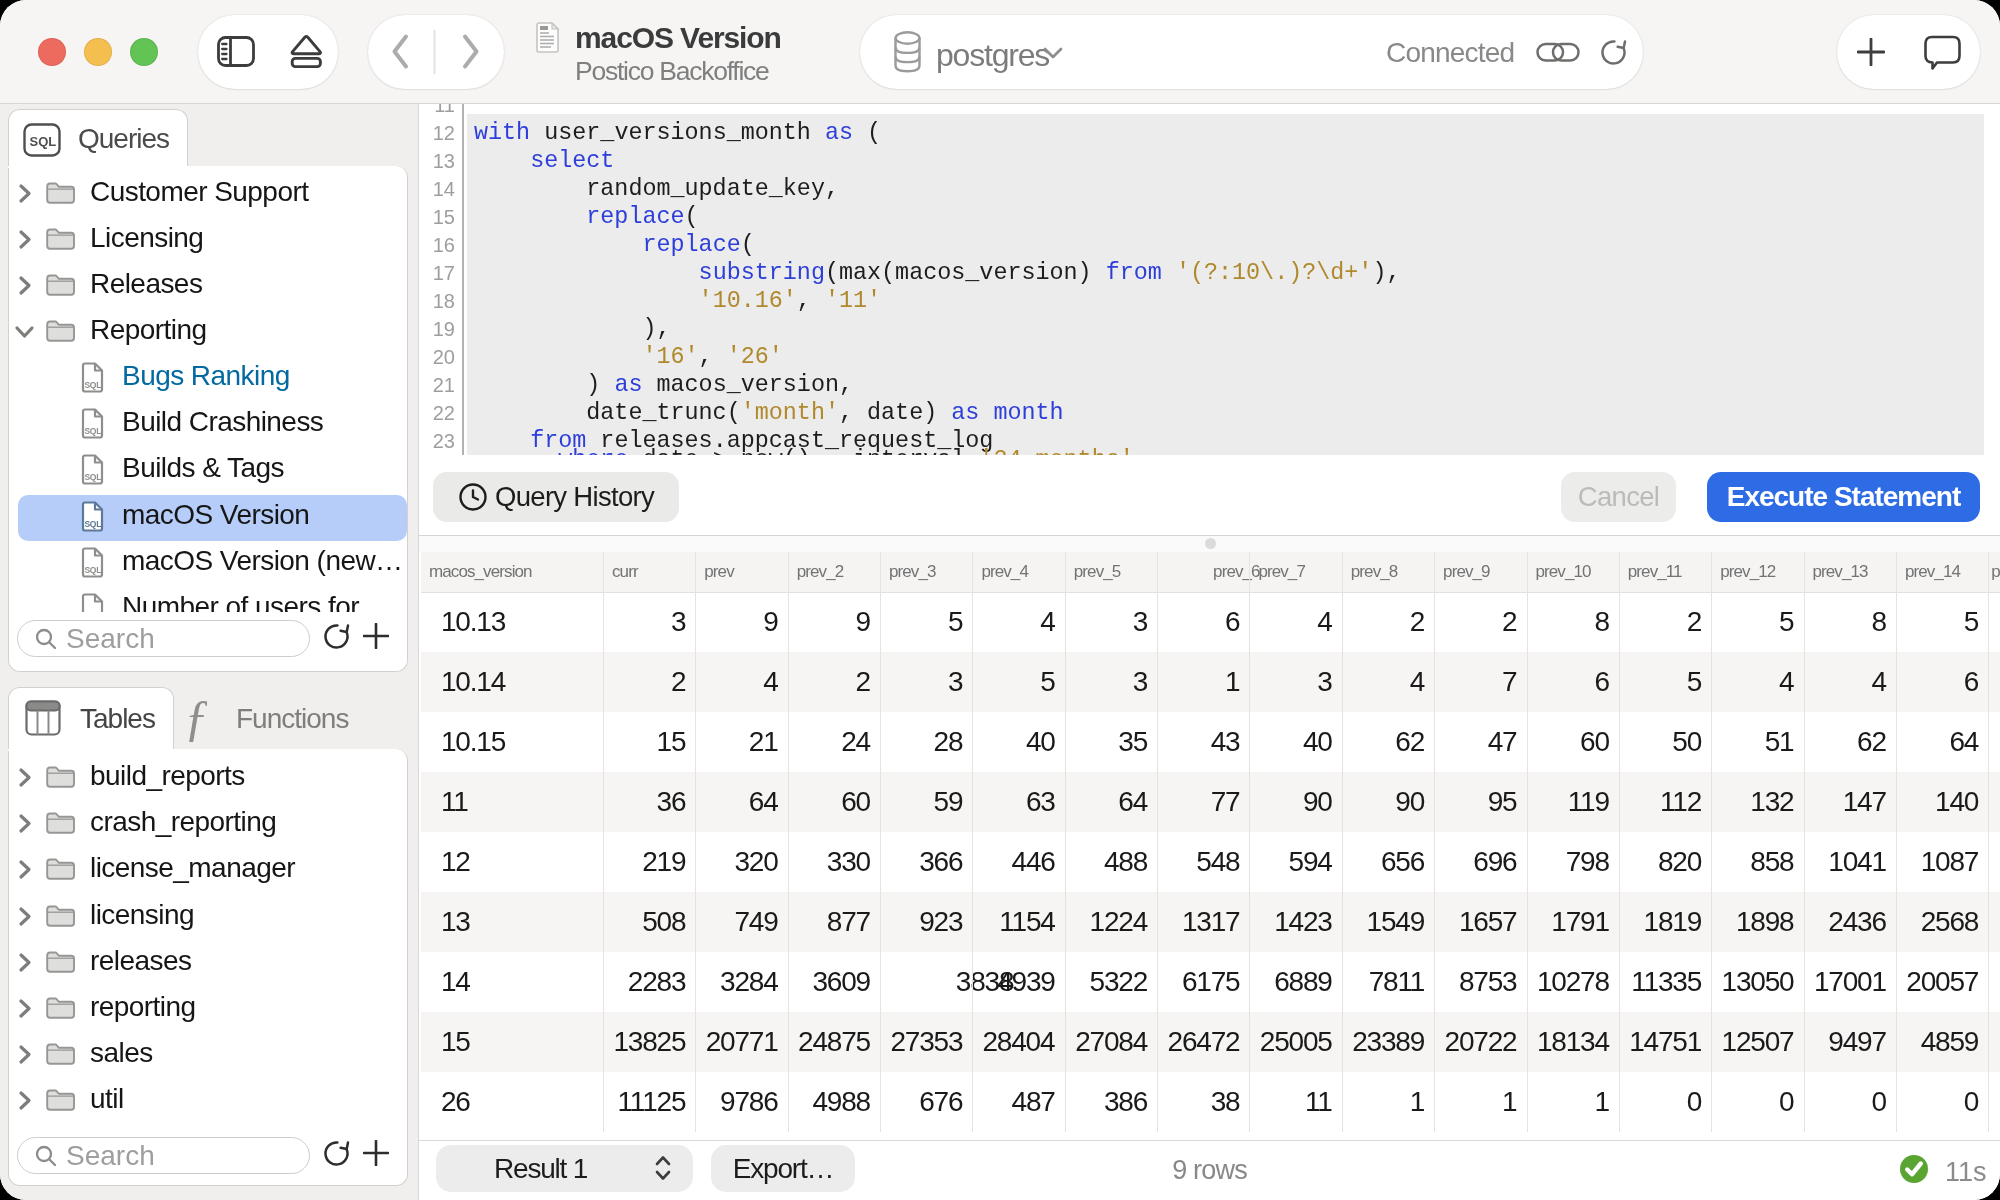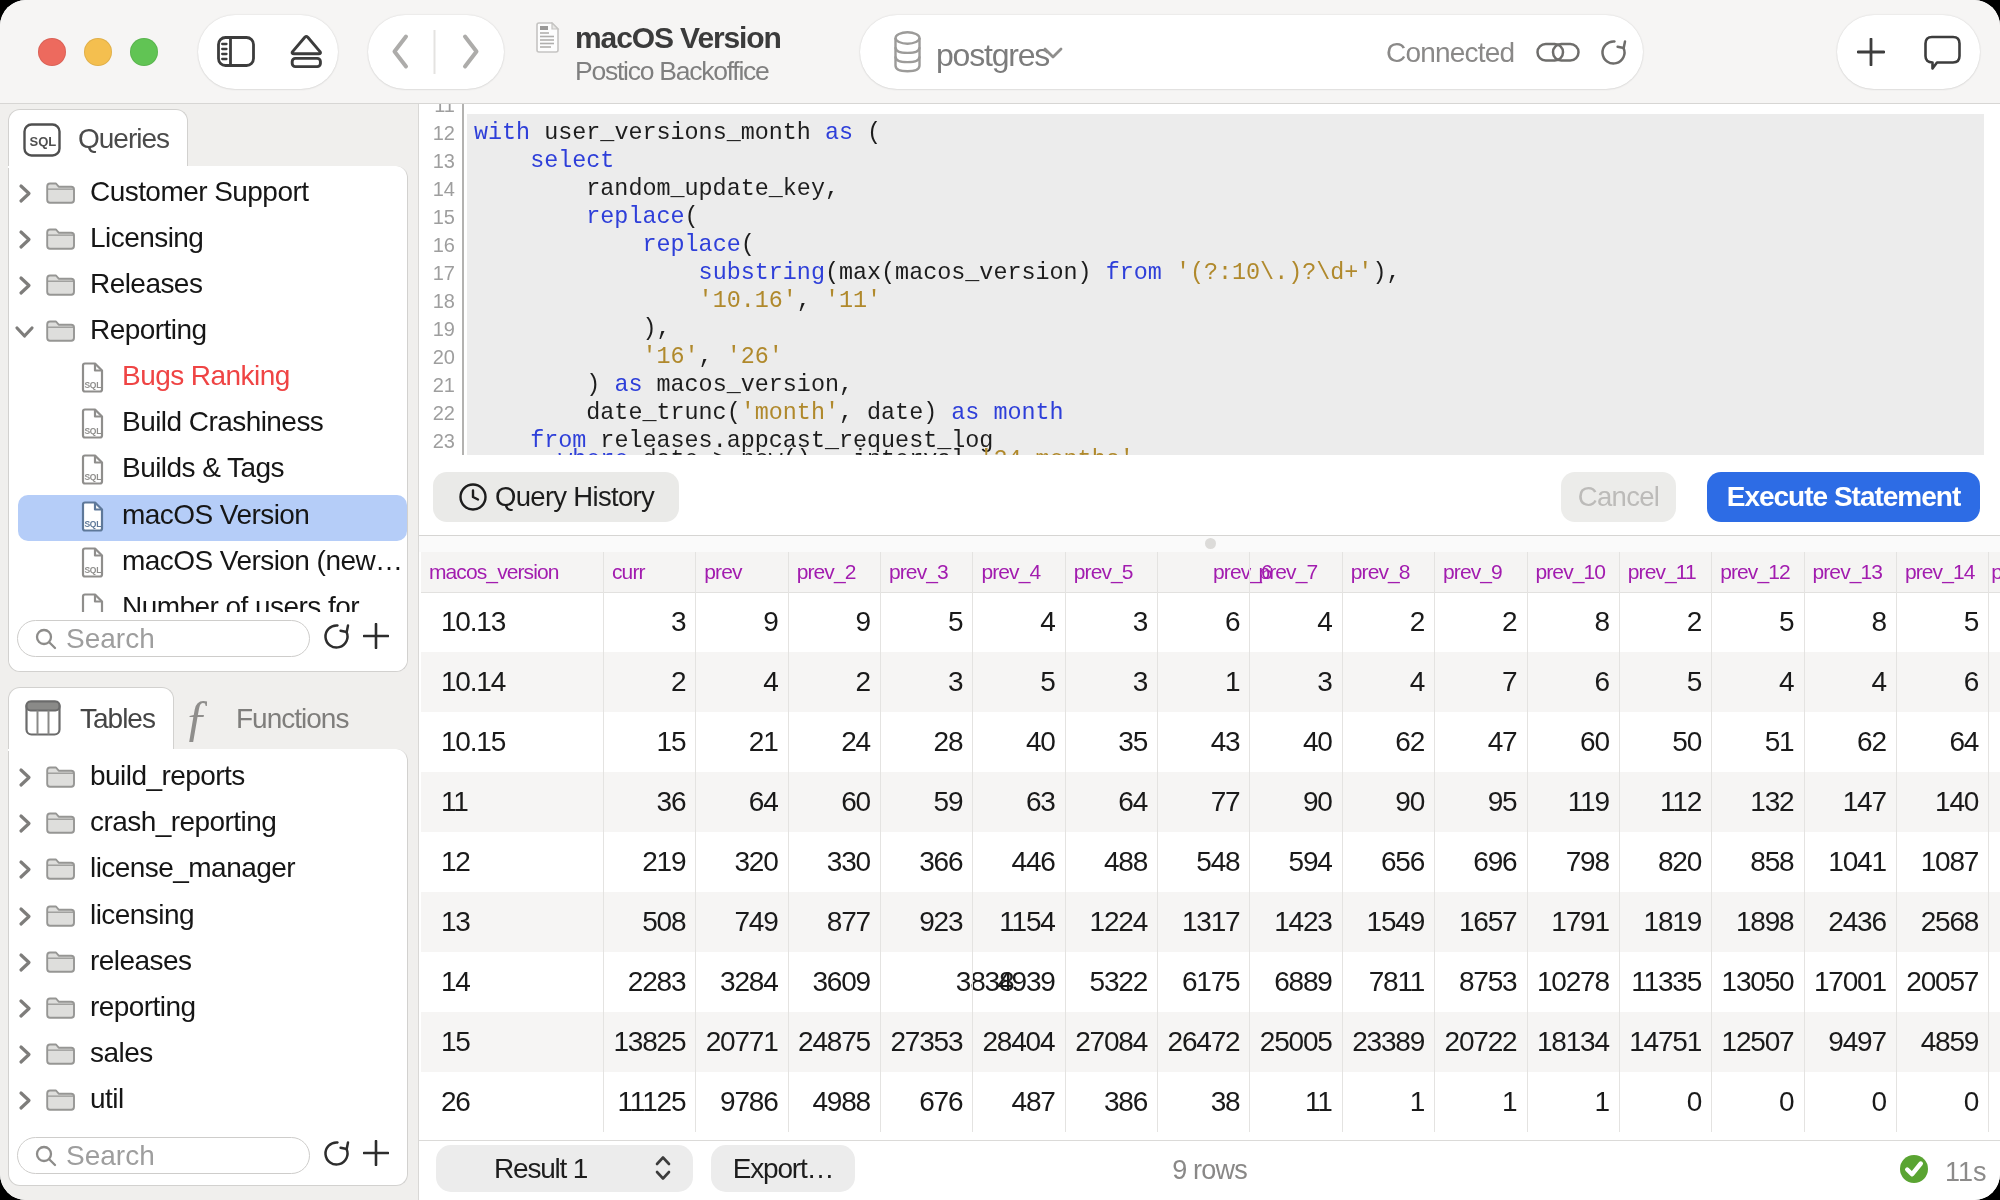"Bugs Ranking" div.abs { color: #ef4444 -> #0369a1 }
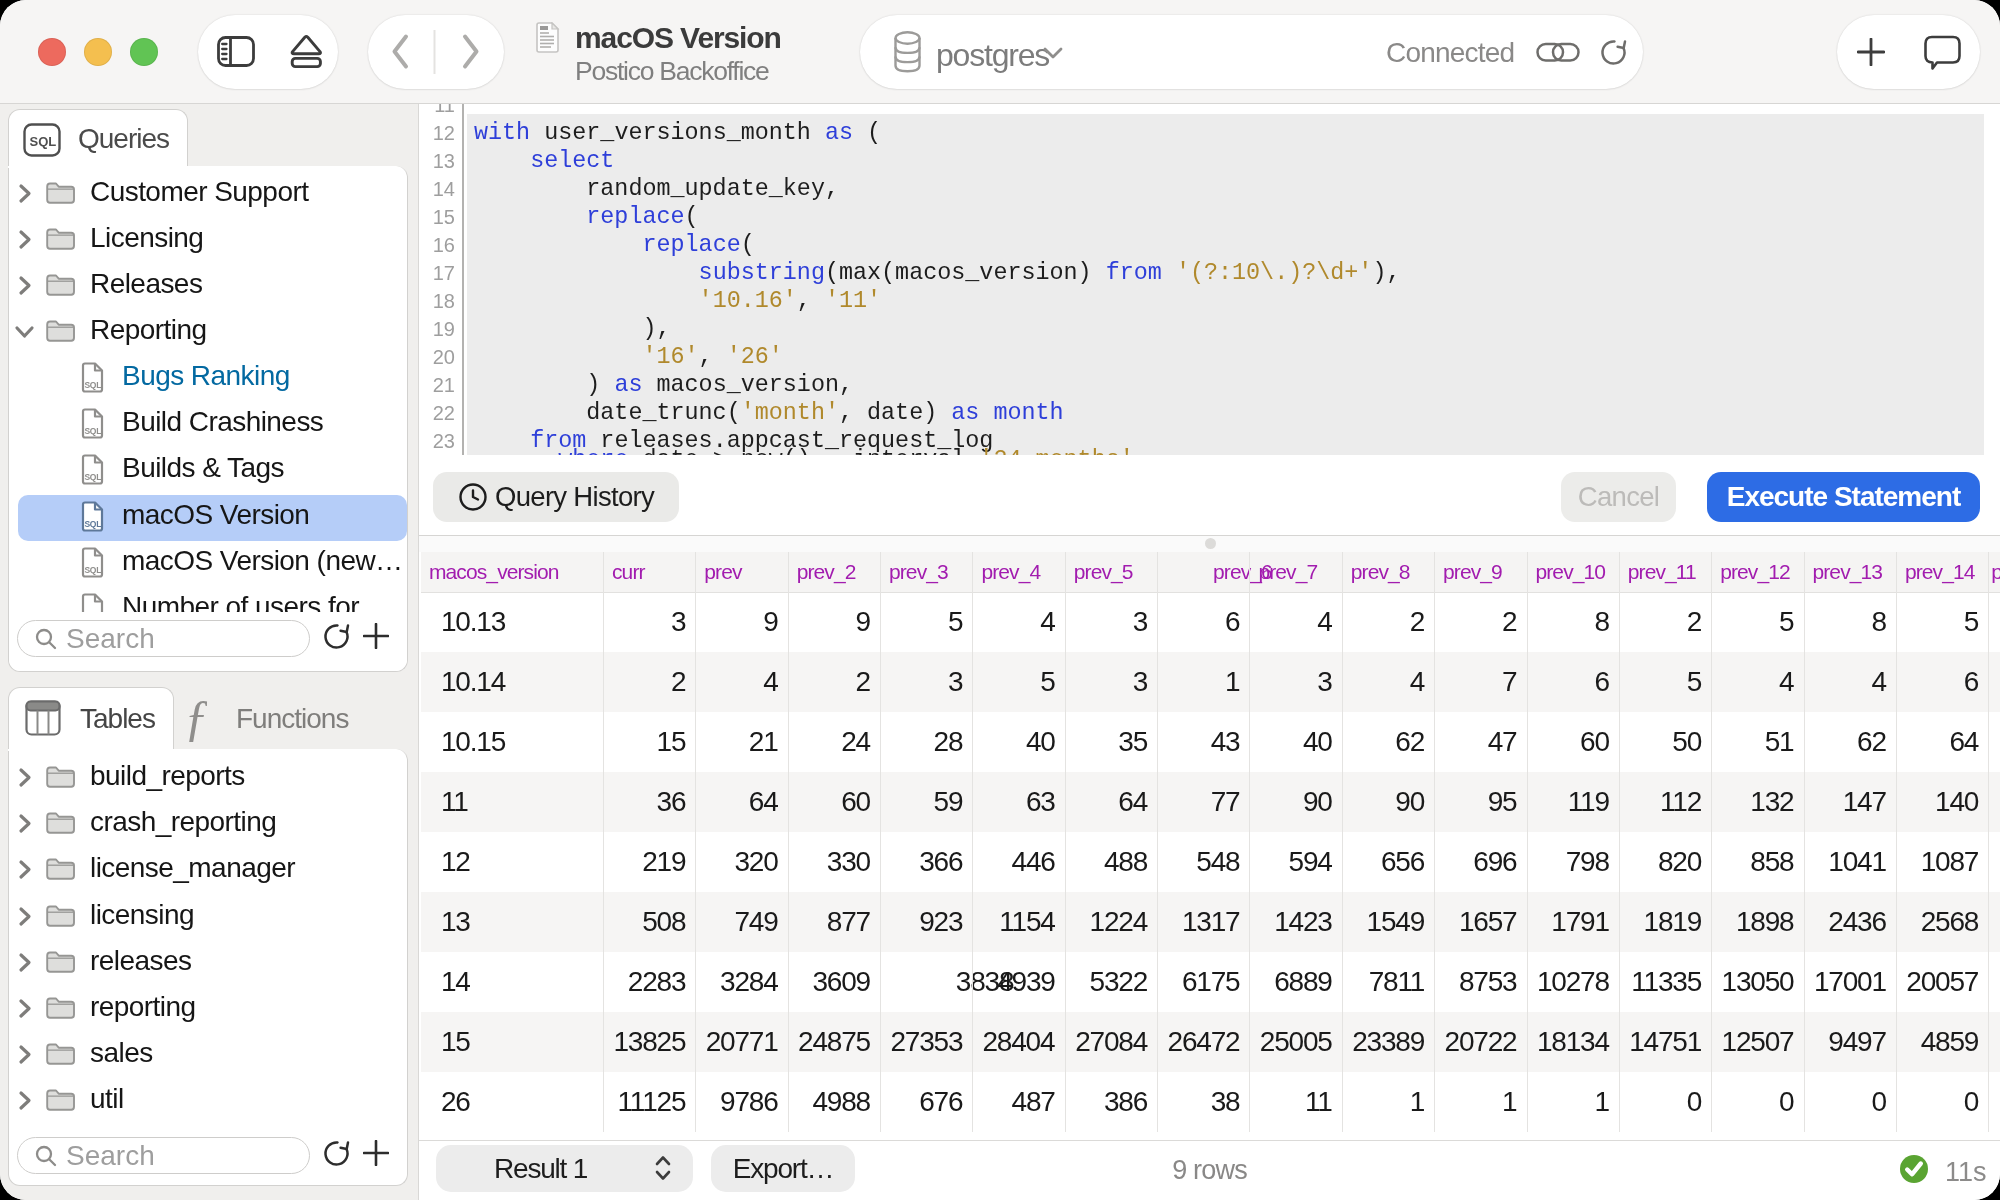"macos_version" .th { color: #a21caf -> #737373; font-size: 21px -> 17px }
